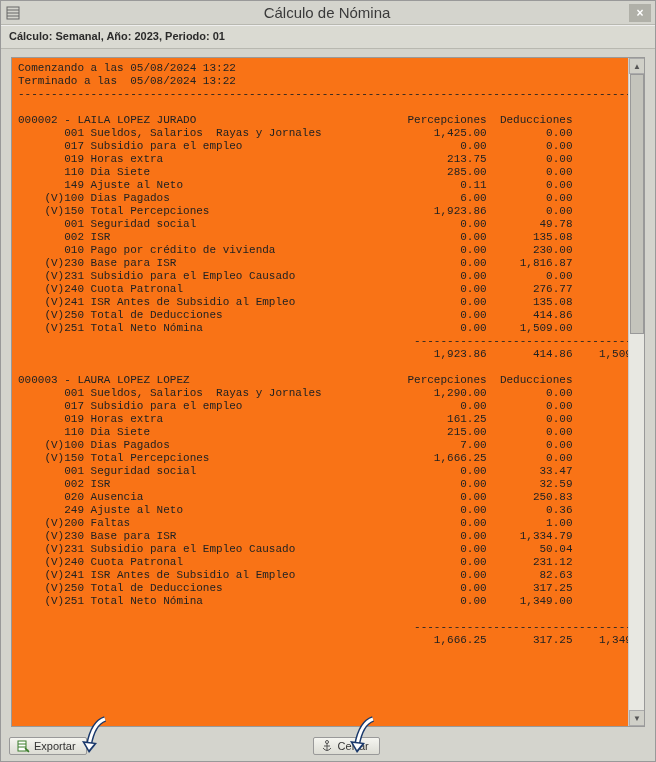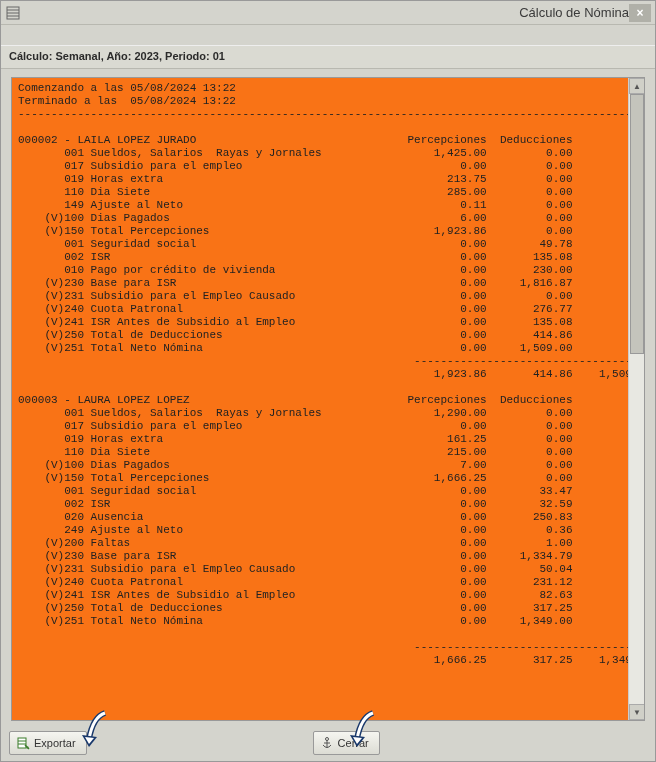"Cálculo de Nómina" .title-text { font-size: 13px -> 15px; text-align: right -> center }
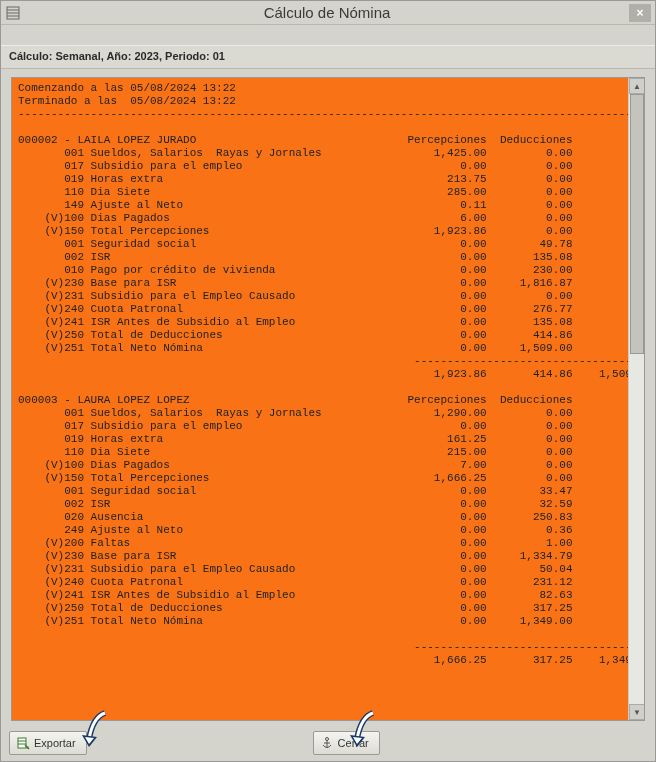"Cálculo: Semanal, Año: 2023, Periodo:" .header-band { margin-top: 20px -> none }
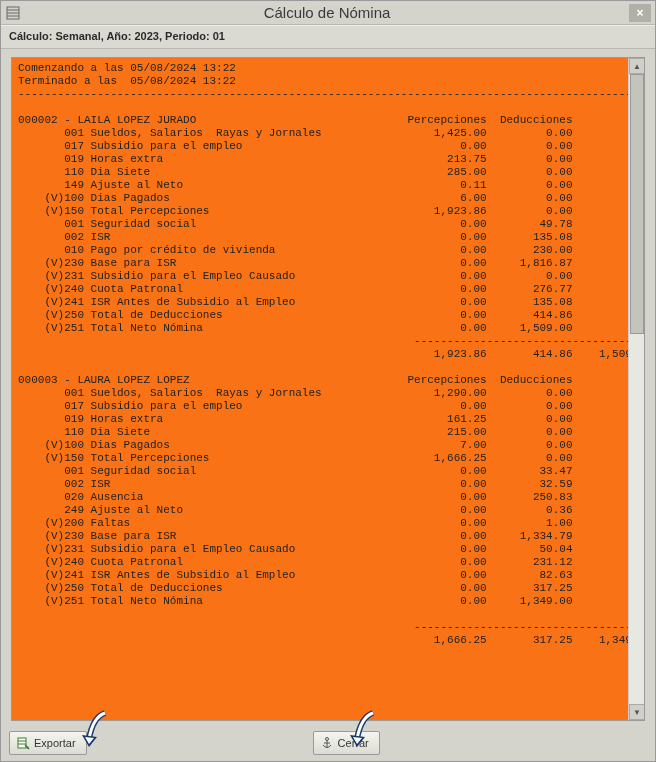"Exportar" .btn { height: 24px -> 18px }
